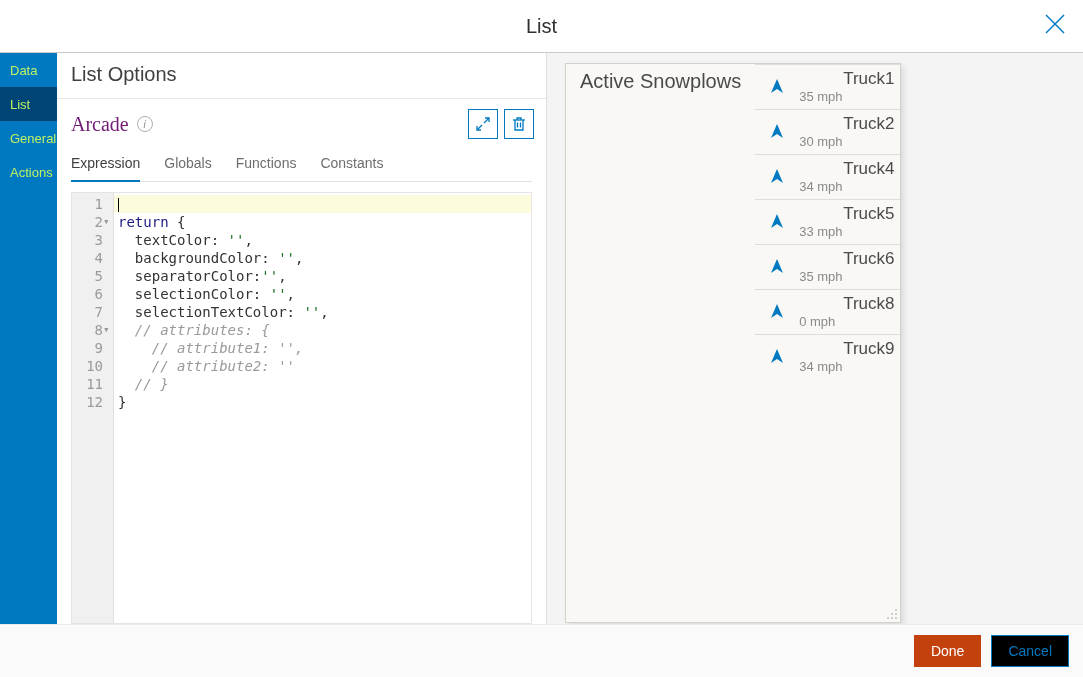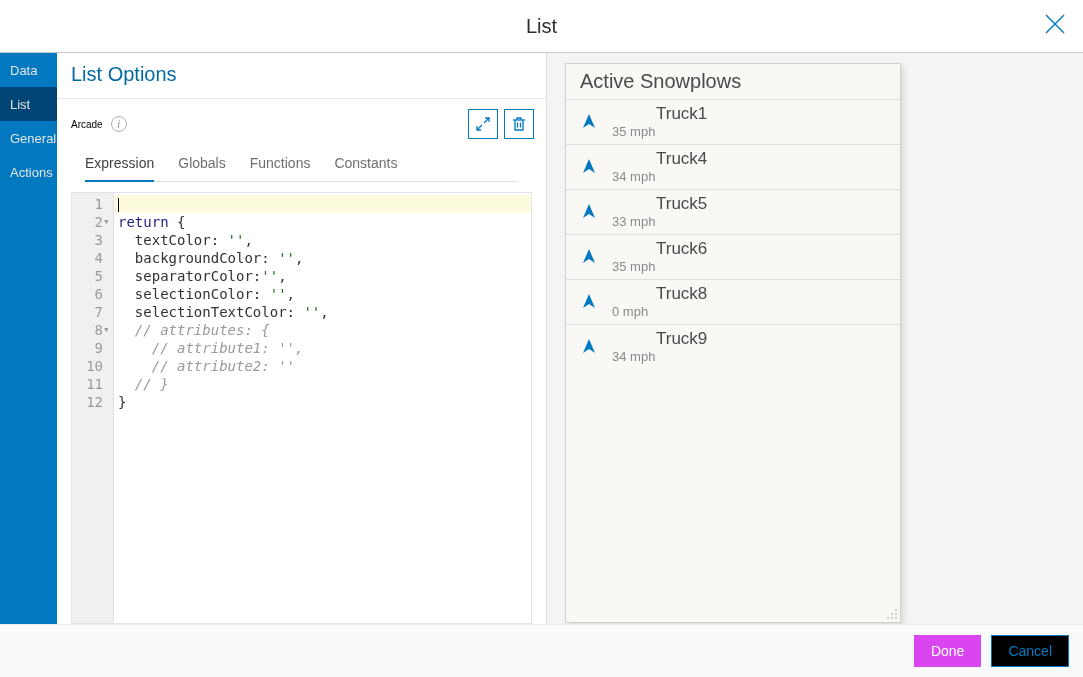"Data" .sidebar-item { color: #e5e5e5 -> #bef264 }
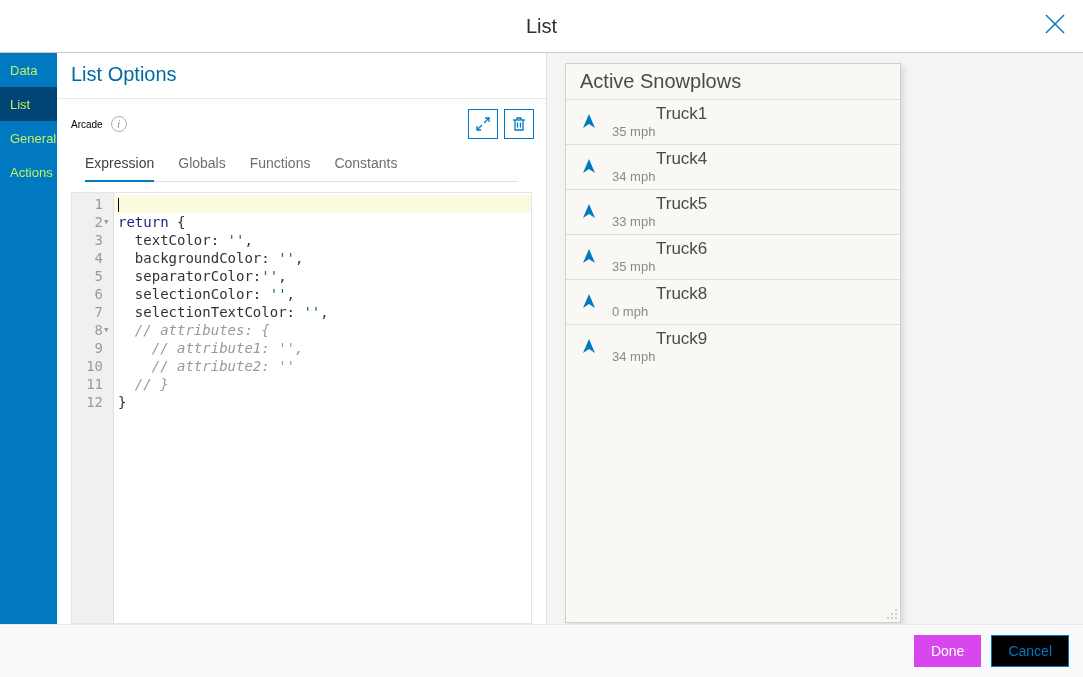"List Options" .middle-title { color: #0369a1 -> #404040 }
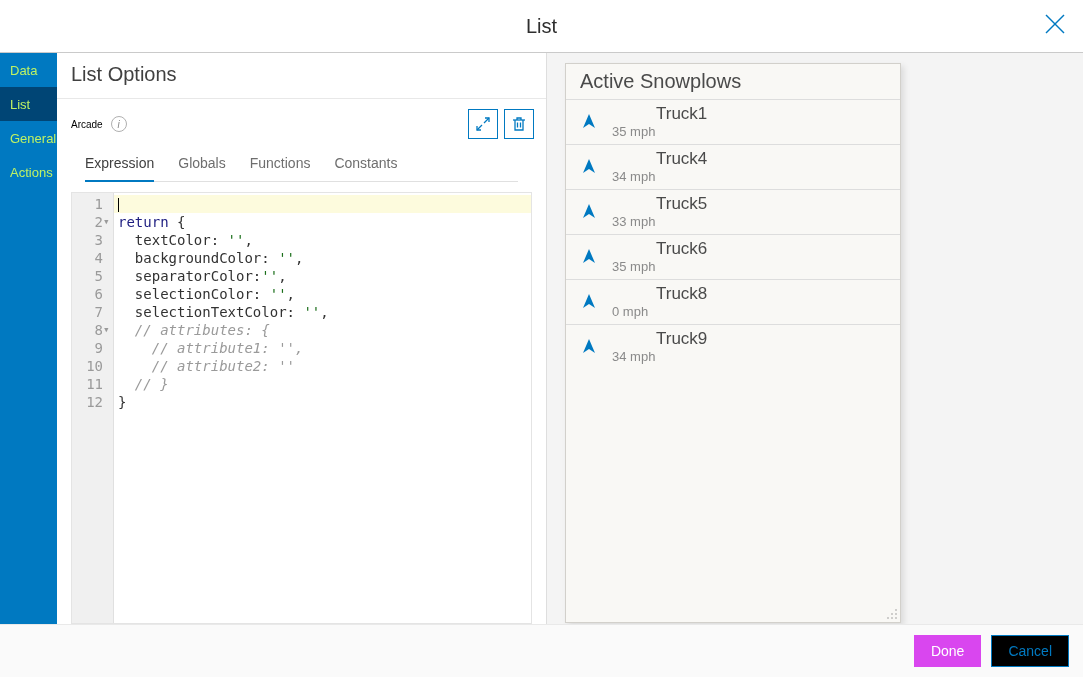"Active Snowplows" .preview-panel { flex-direction: column -> row }
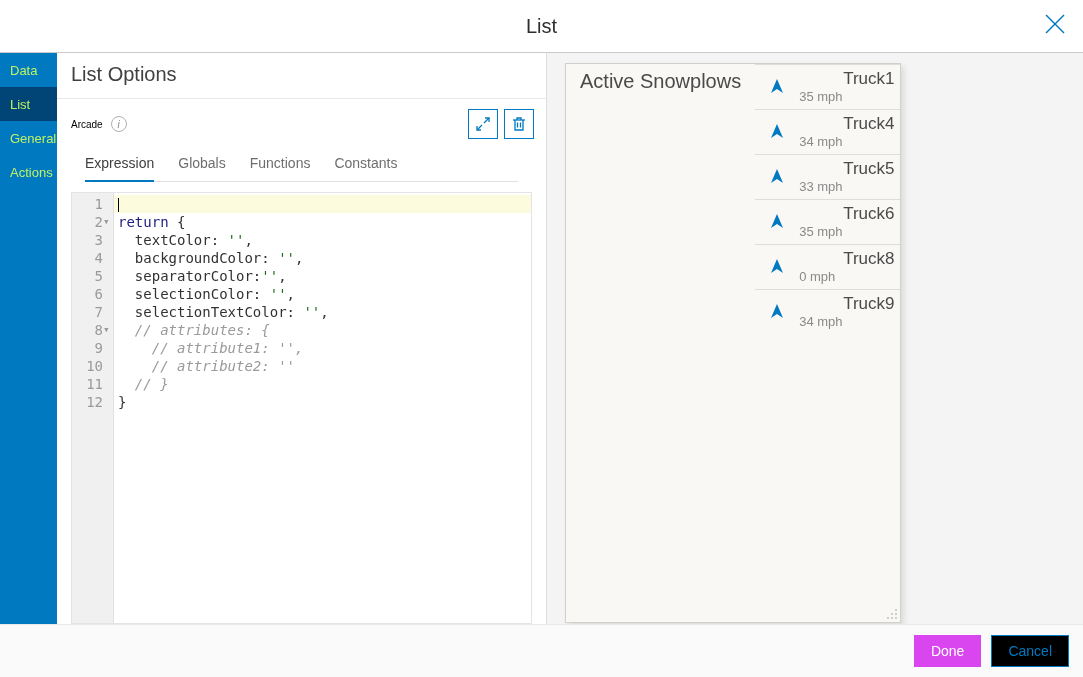"Arcade" .arcade-label { color: #000000 -> #701a75; font-family: none -> Liberation Serif, serif; font-size: 10px -> 20px }
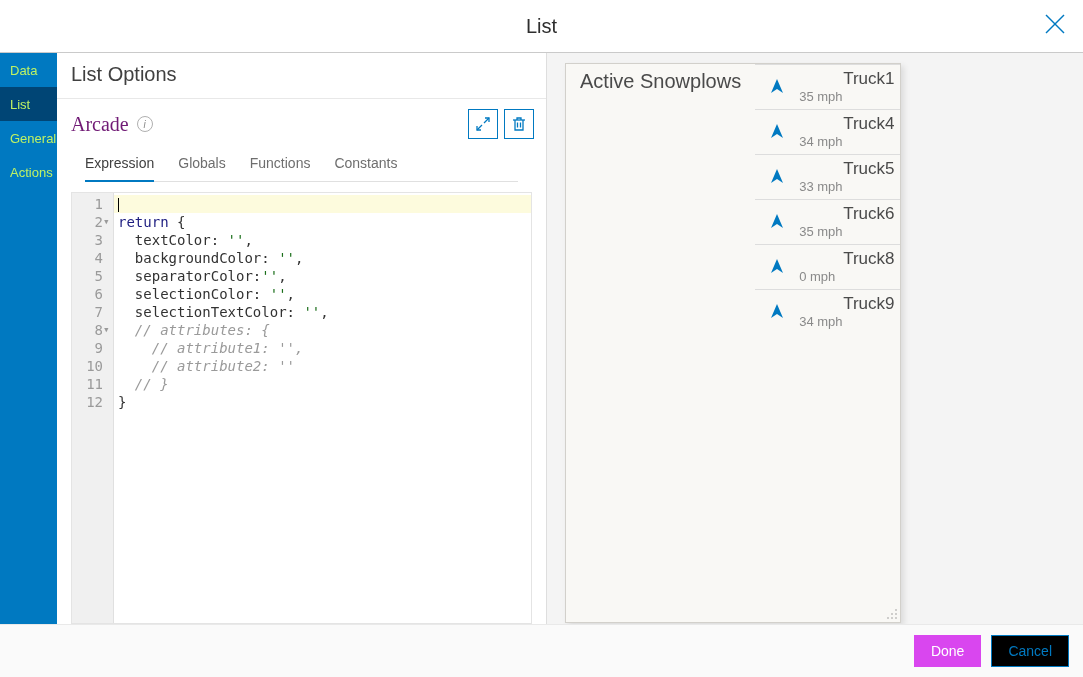"Truck2" div.plow-item { html: none -> <div> <span> <svg> <path></path> </svg> </span> <span> <span>Truck2</span> <span>30 mph</span> </span> </div> }
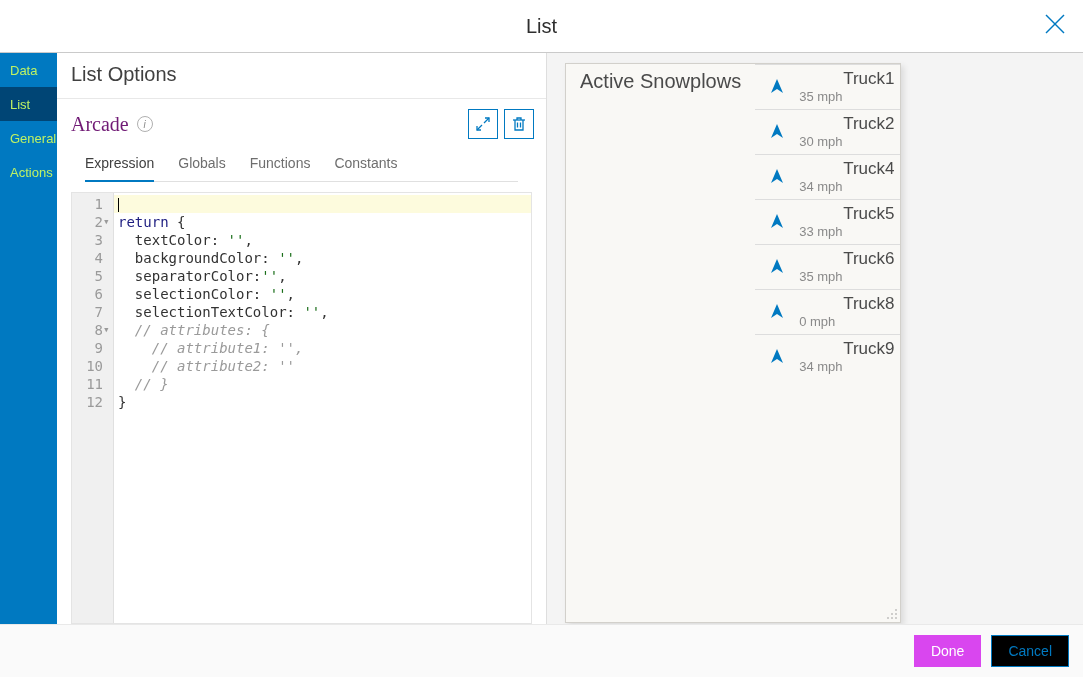"Expression" .editor-tabs-wrap { padding: 0 28px -> 0 14px }
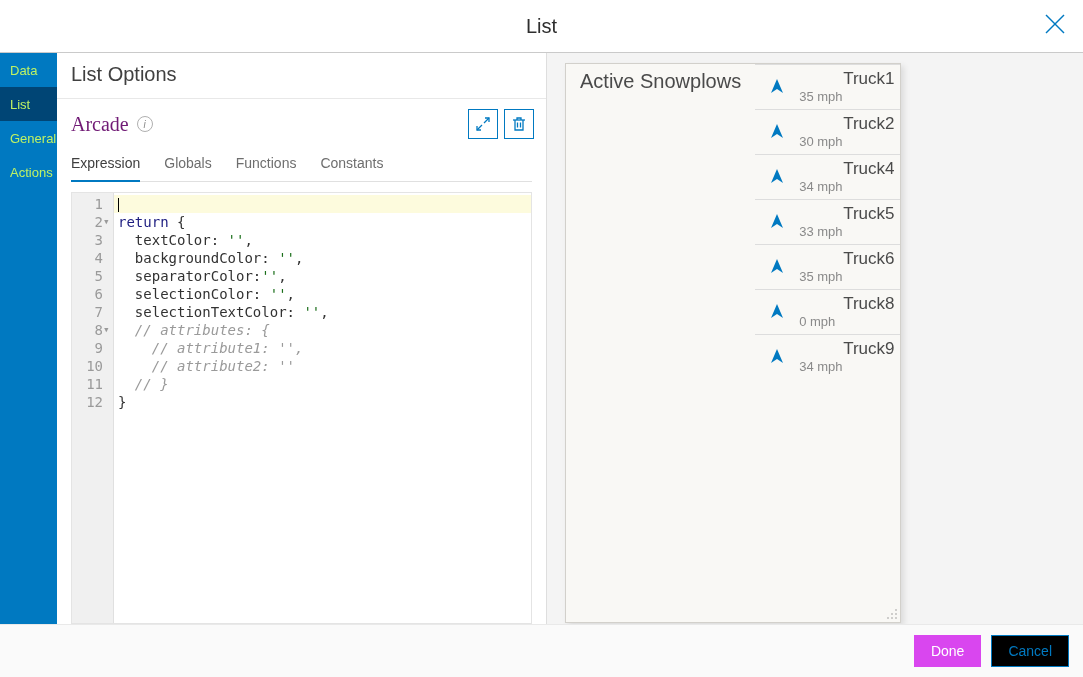"Done" .btn-primary { background: #d946ef -> #c2410c }
